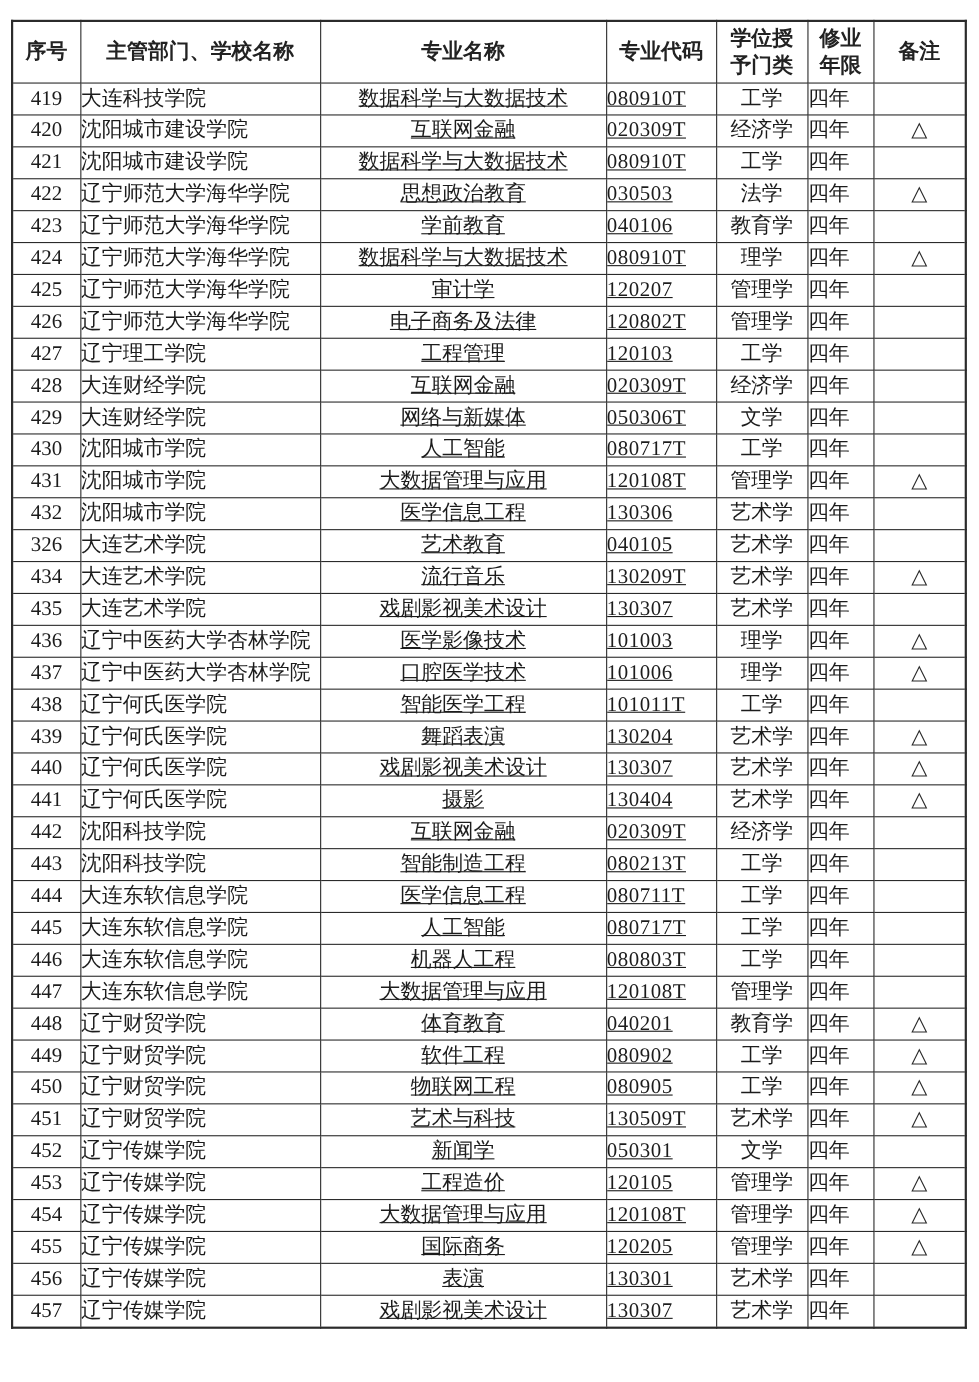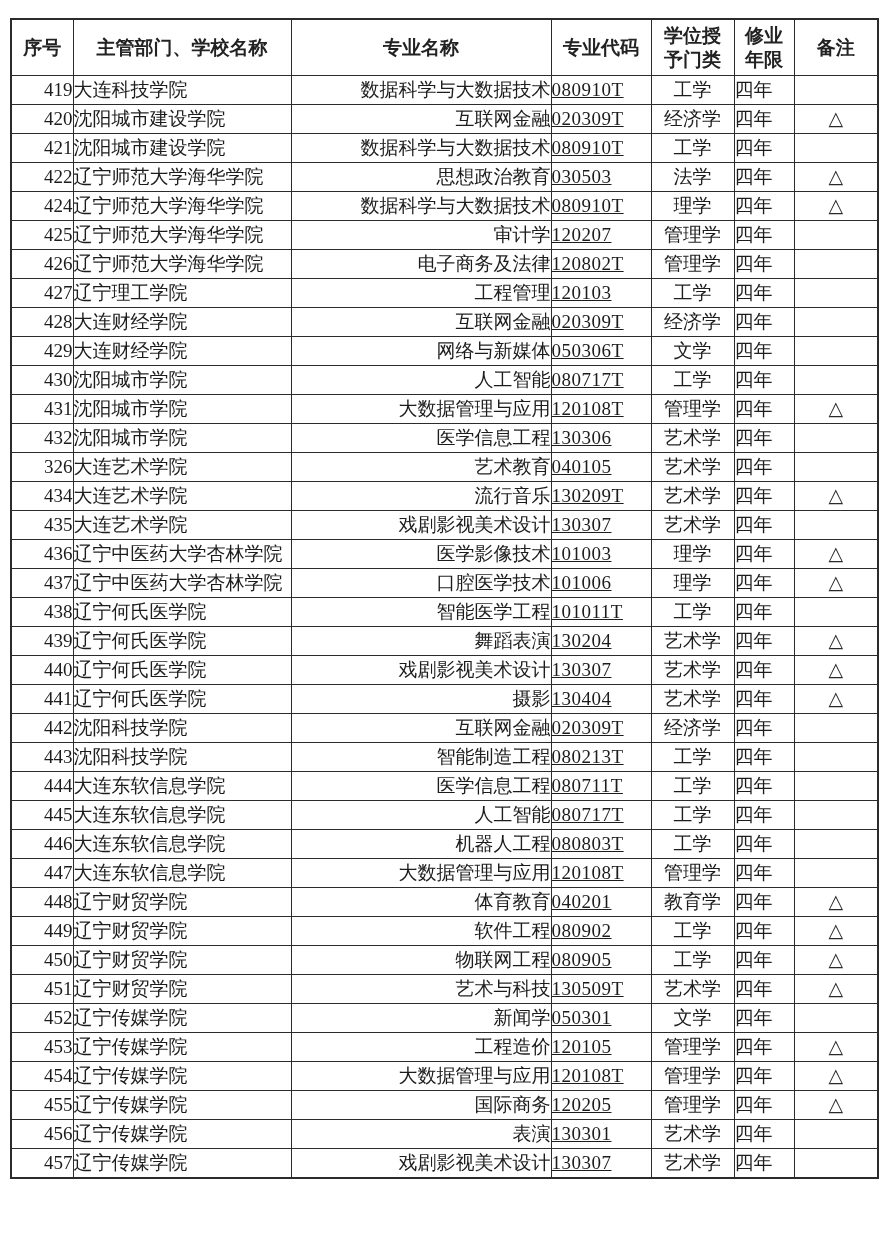"419" td.col-index { text-align: right -> center }
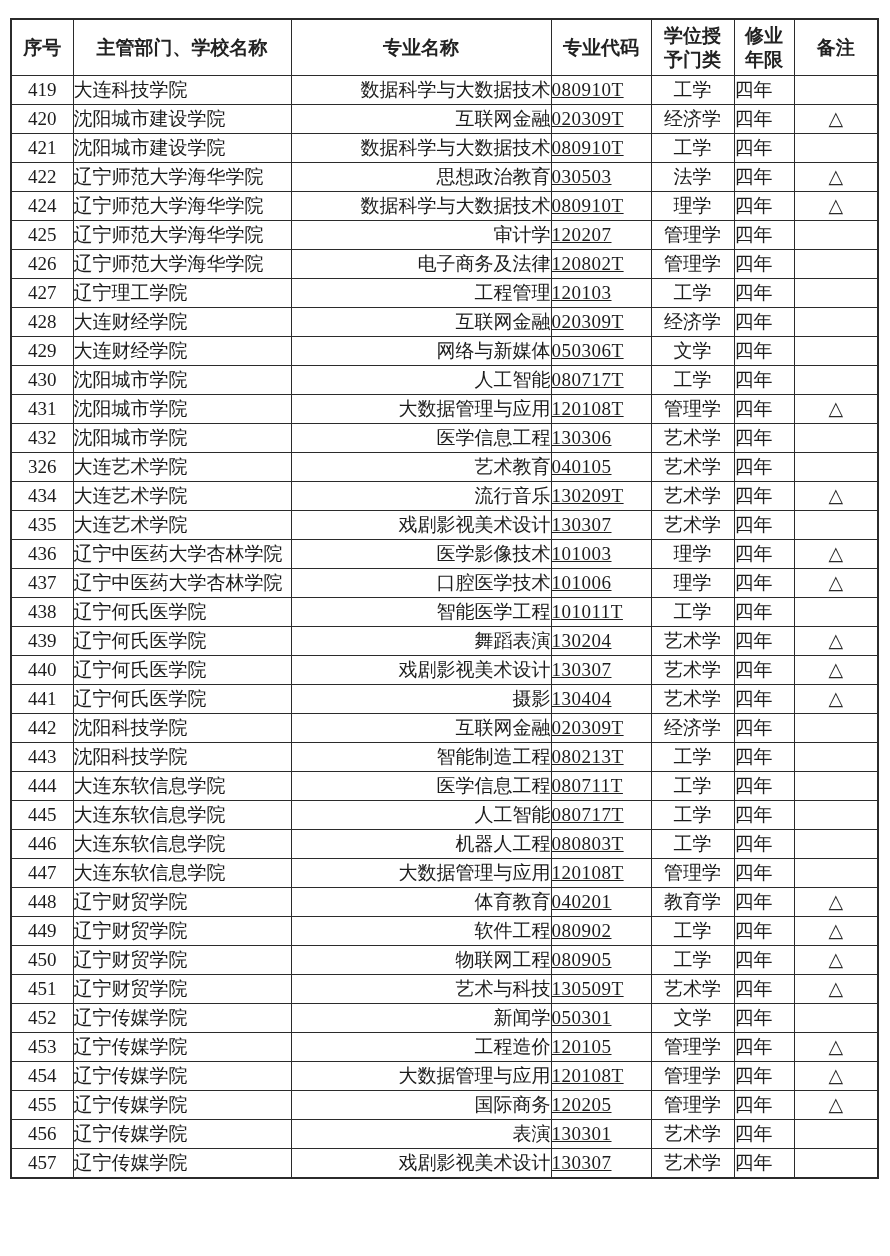"数据科学与大数据技术" td.col-major { text-align: right -> center; text-decoration: none -> underline }
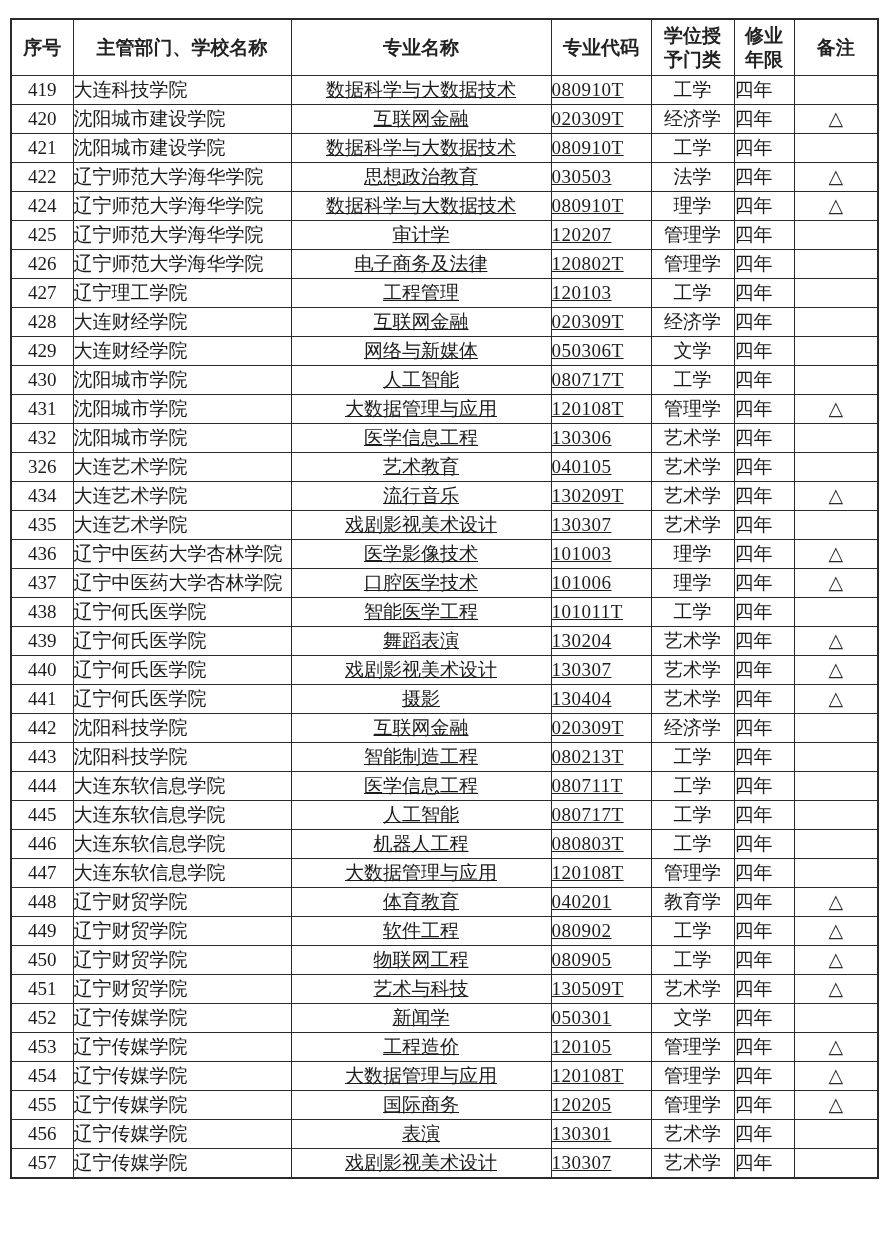"423" tr { html: none -> <tr> <td>423</td> <td>辽宁师范大学海华学院</td> <td>学前教育</td> <td>040106</td> <td>教育学</td> <td>四年</td> <td></td> </tr> }
